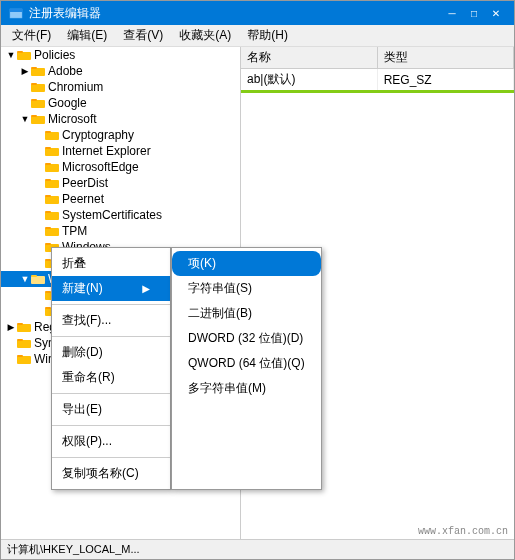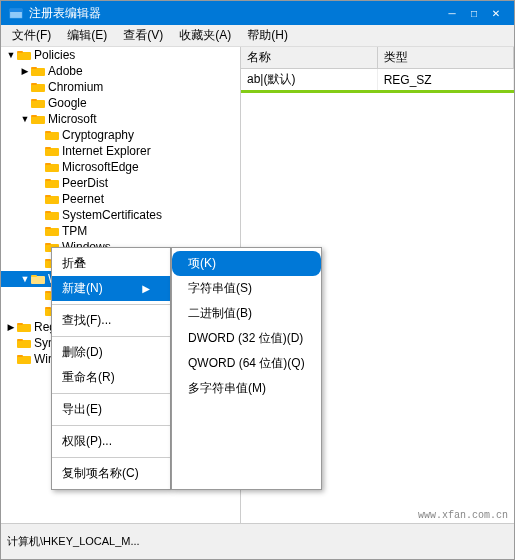"计算机\HKEY_LOCAL_M..." .status-bar { height: 36px -> 20px }
